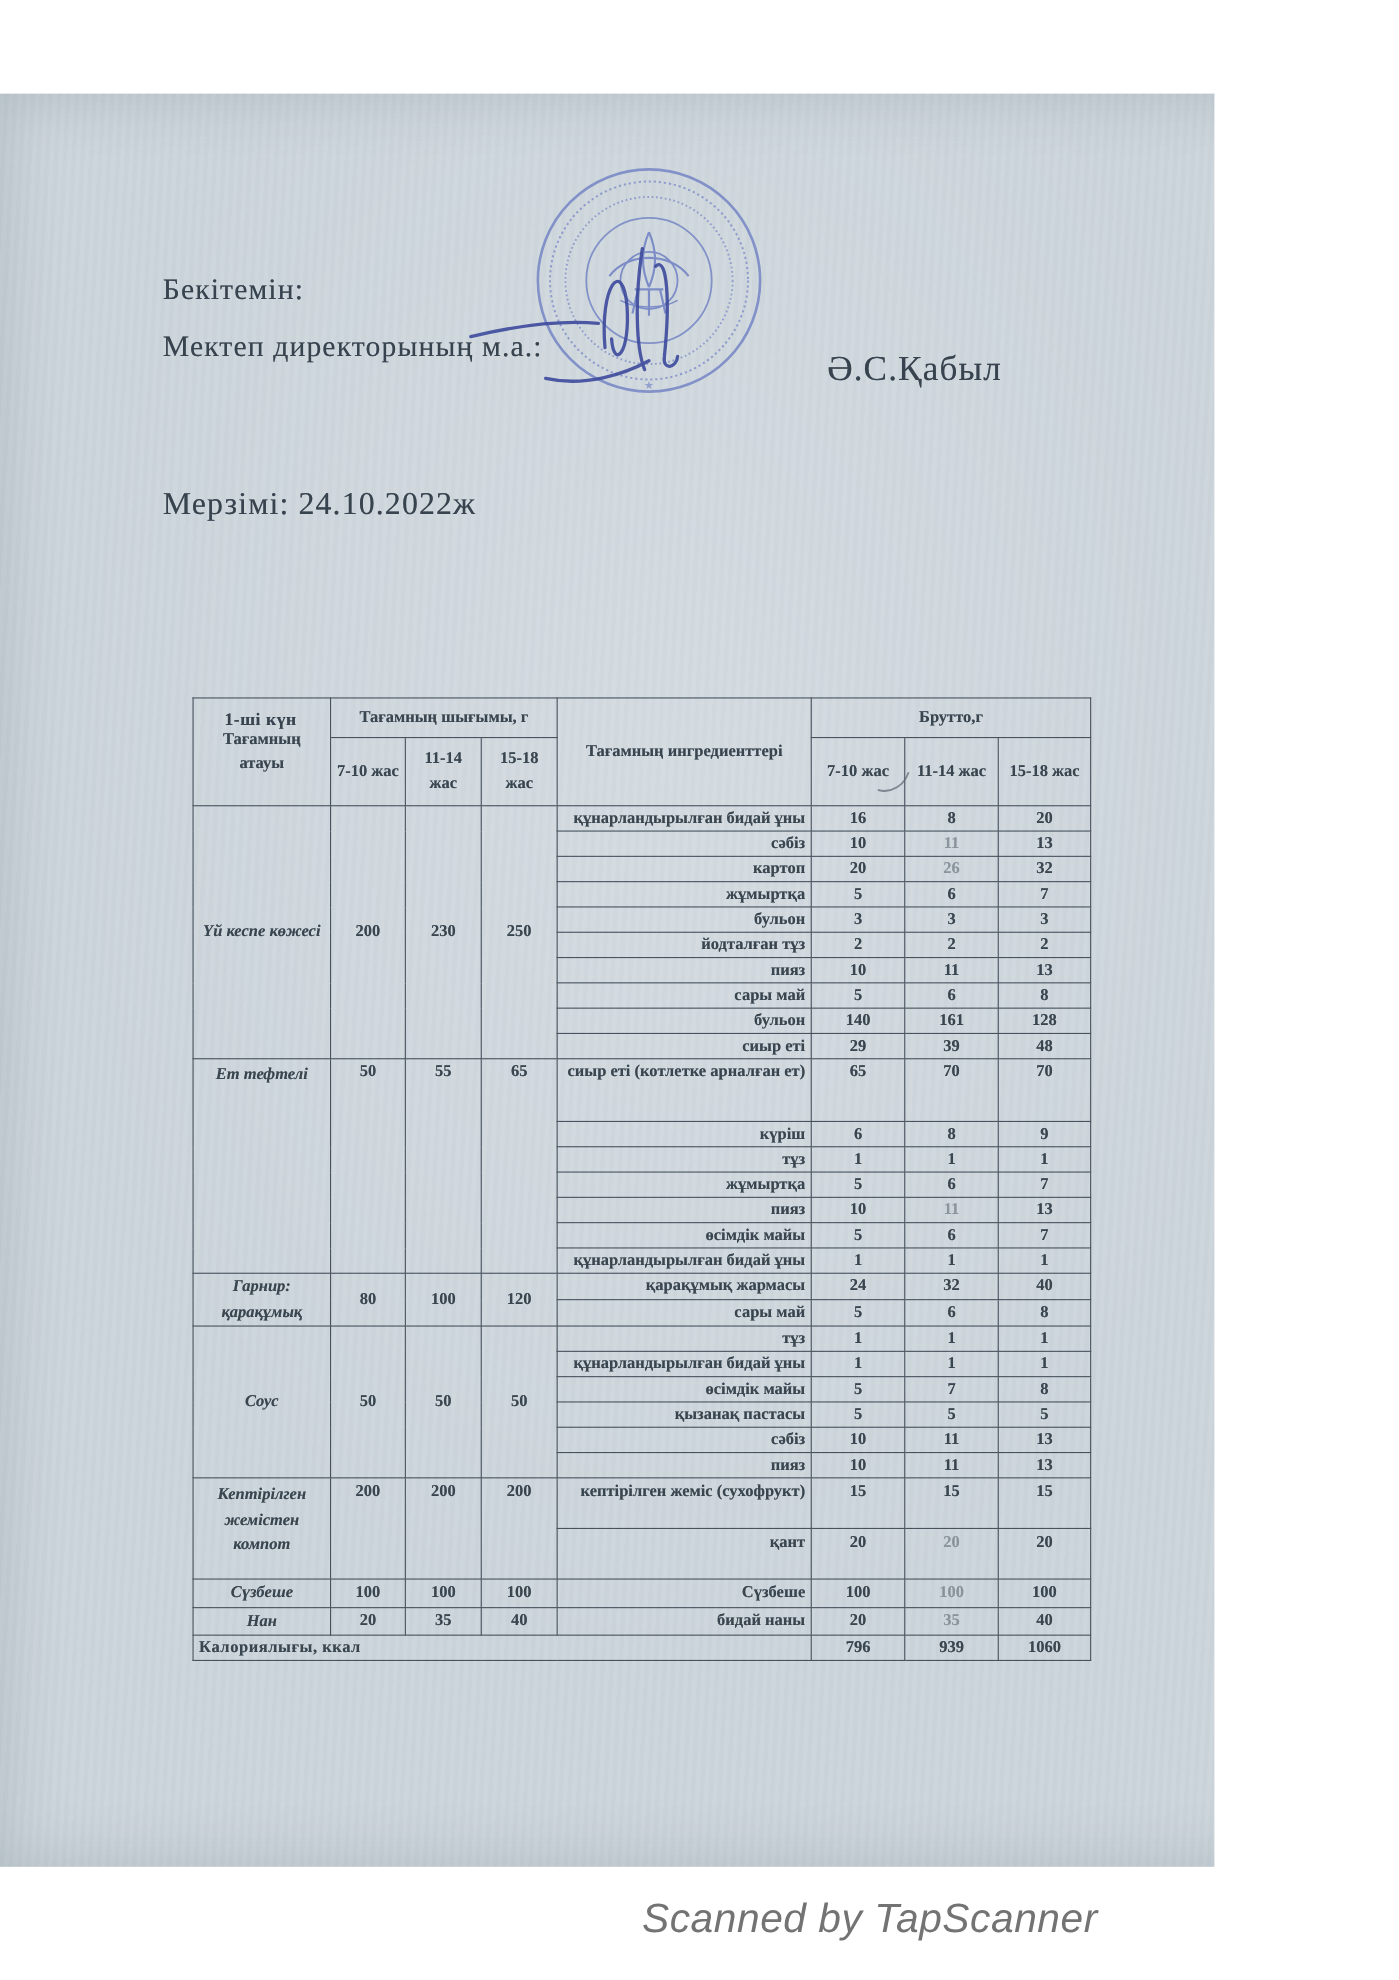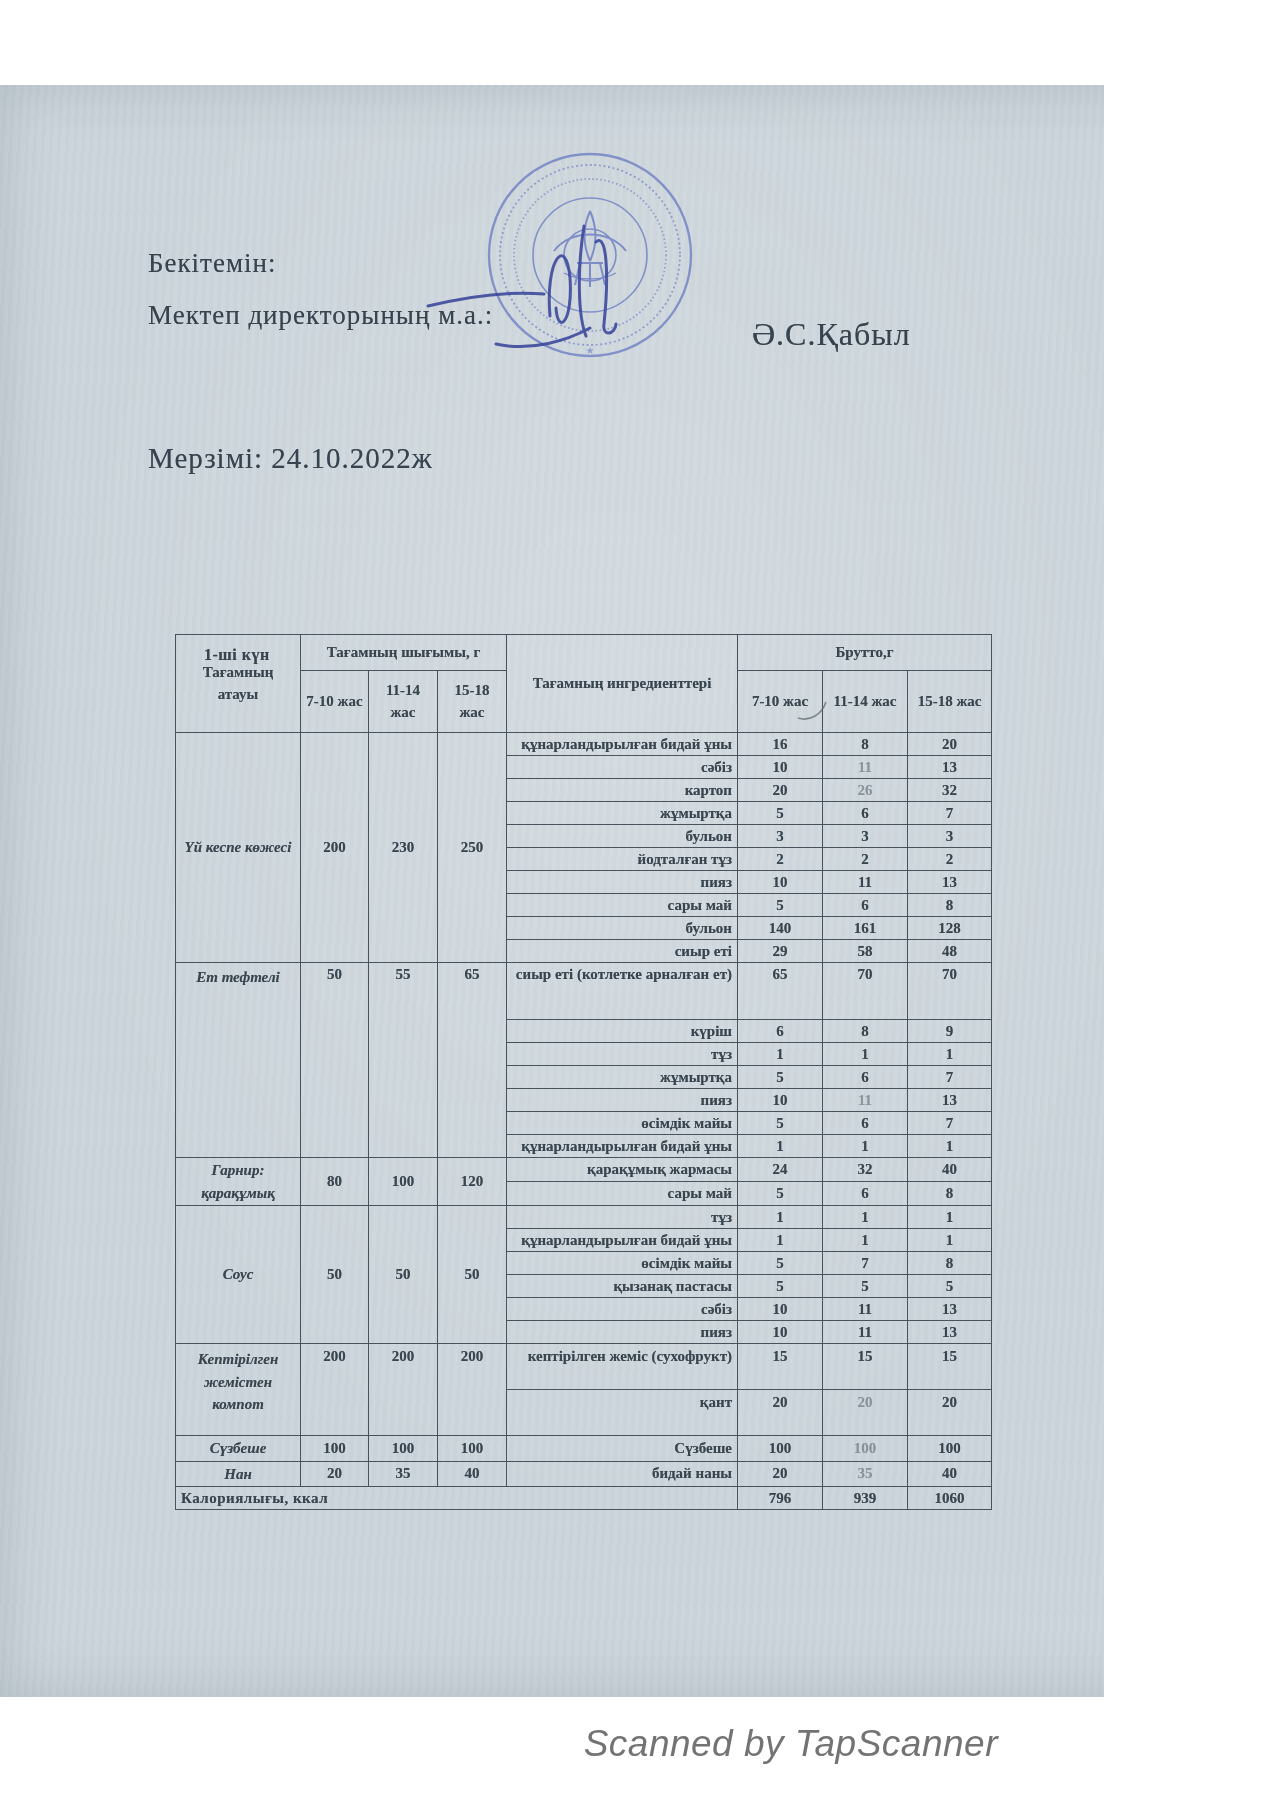"58" td.brutto-cell { text: 58 -> 39 }
